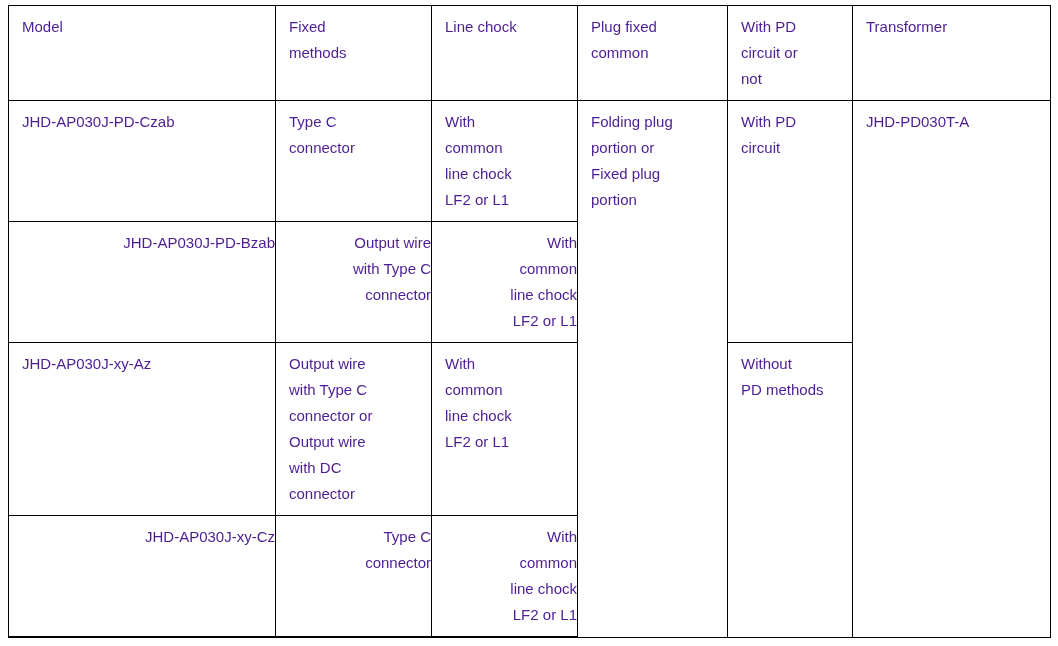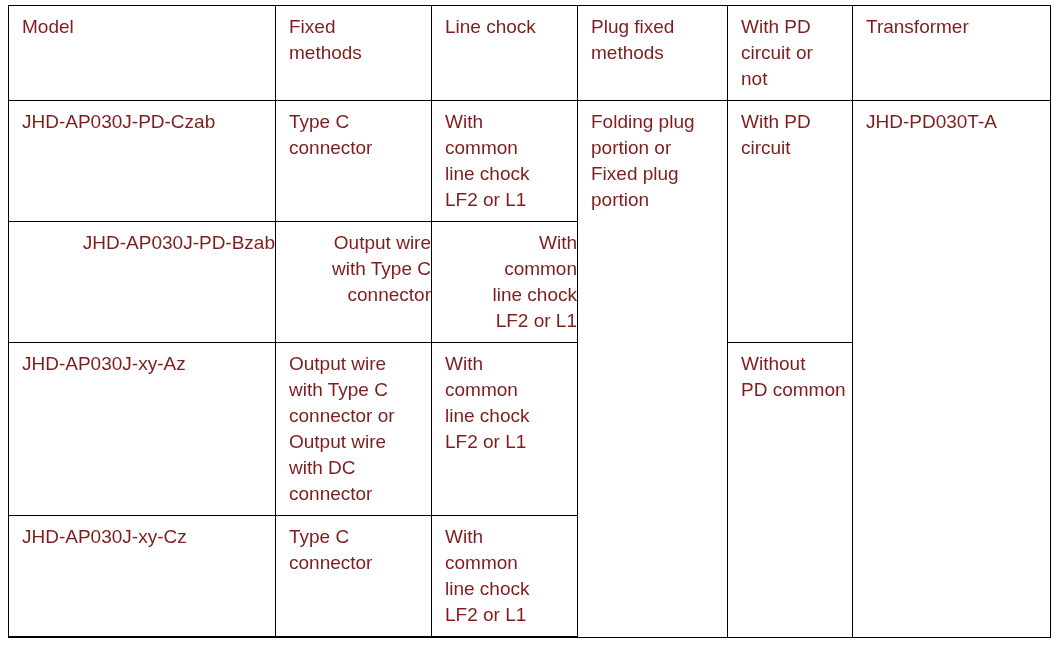"Model" .spec-table td { color: #7f1d1d -> #4c1d95; font-size: 19px -> 15px }
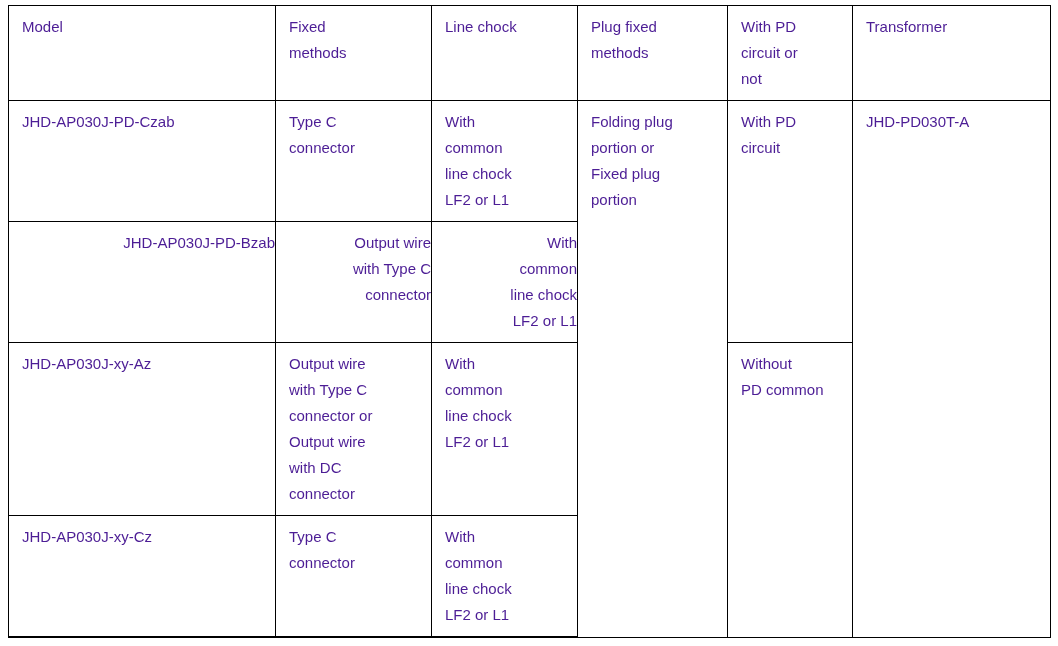"Plug fixed" span.cell-text { text: methods -> common }
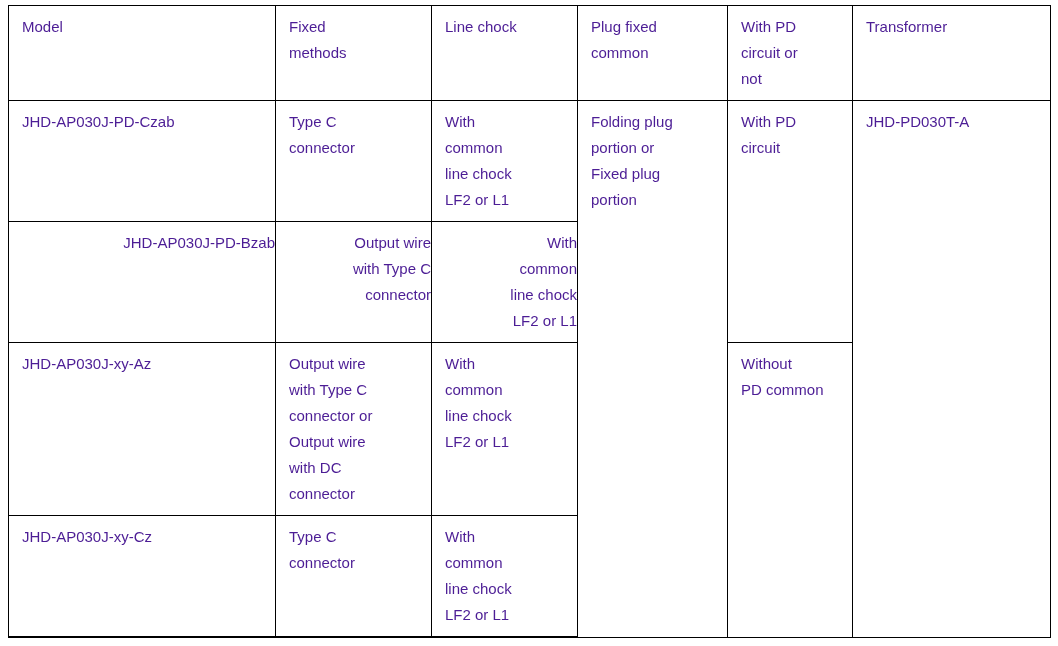"Without" span.cell-text { text: common -> methods }
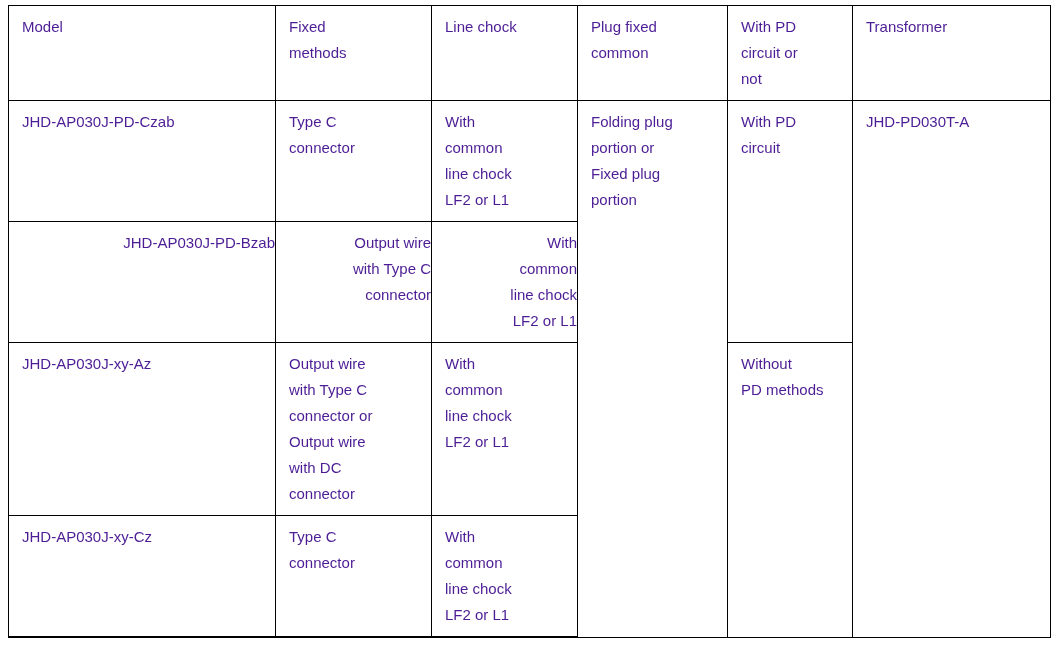"JHD-AP030J-xy-Cz" .r4 { text-align: none -> right }
